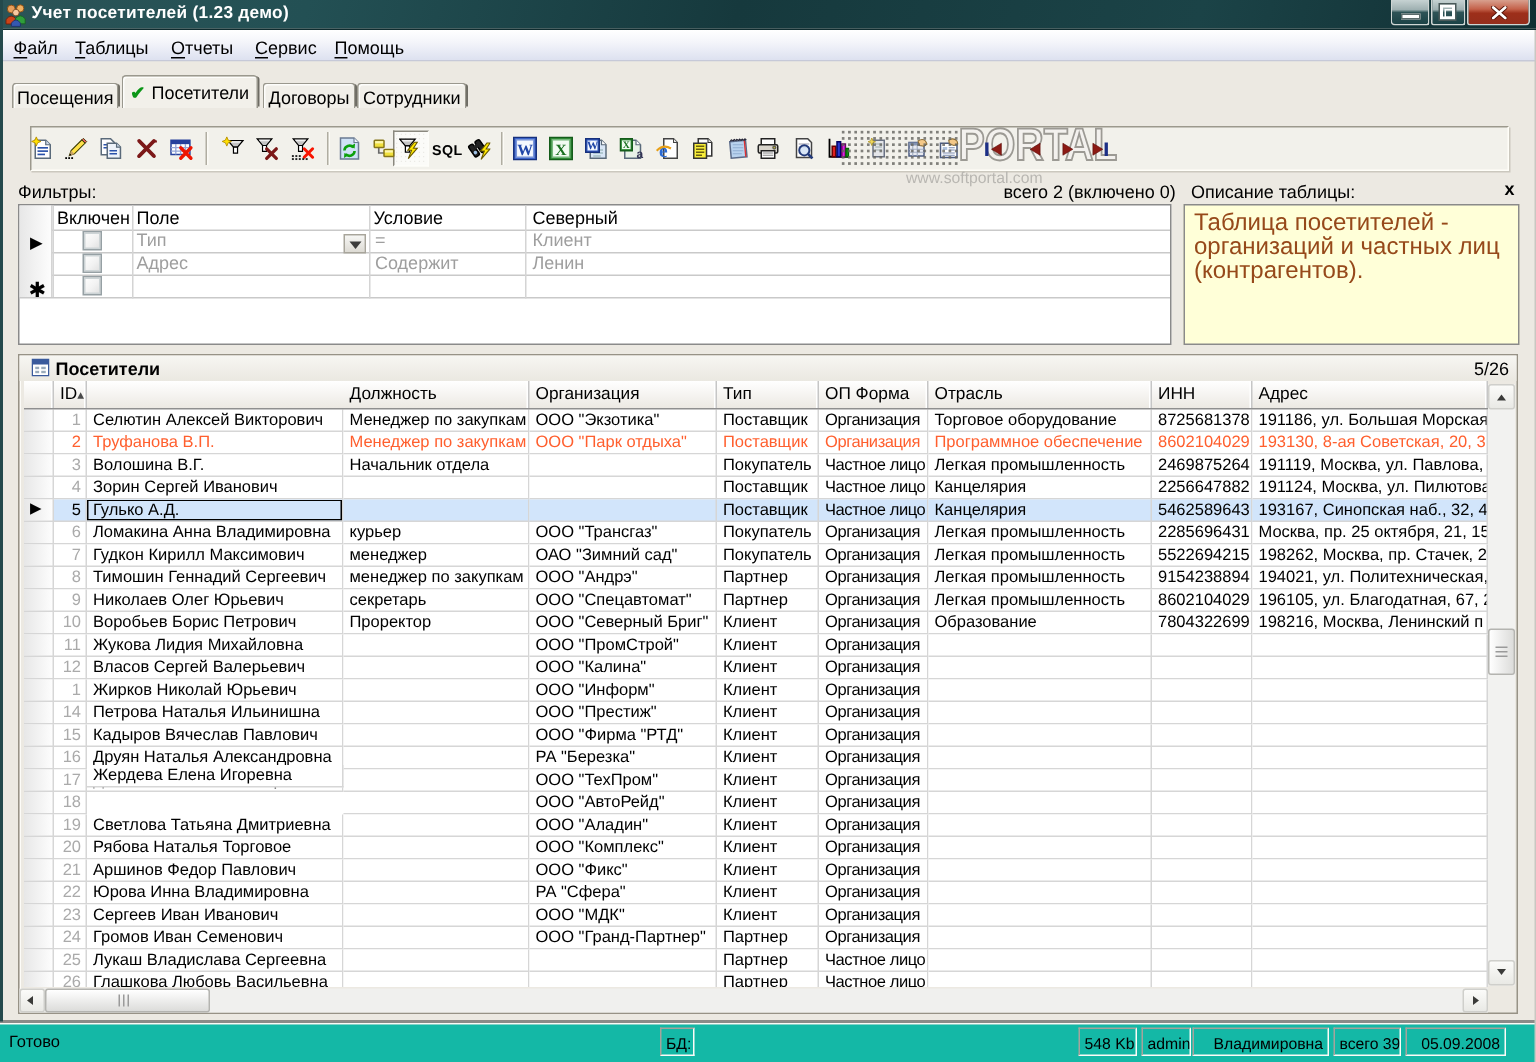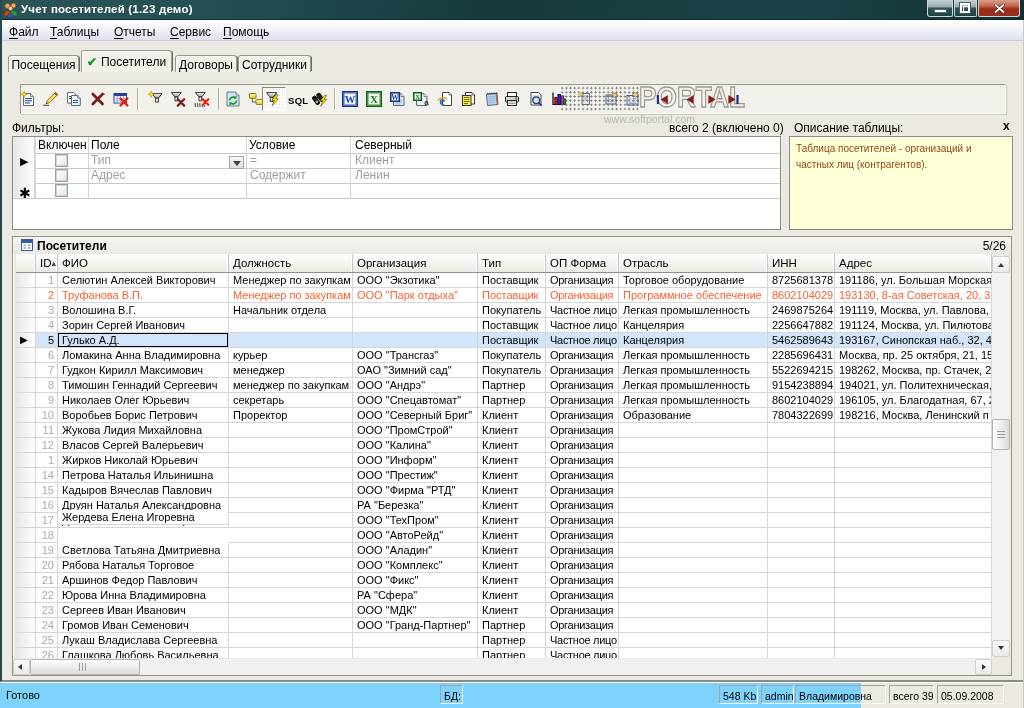"Таблица посетителей - организаций и" #descbox .t { font-size: 10px -> 16px }
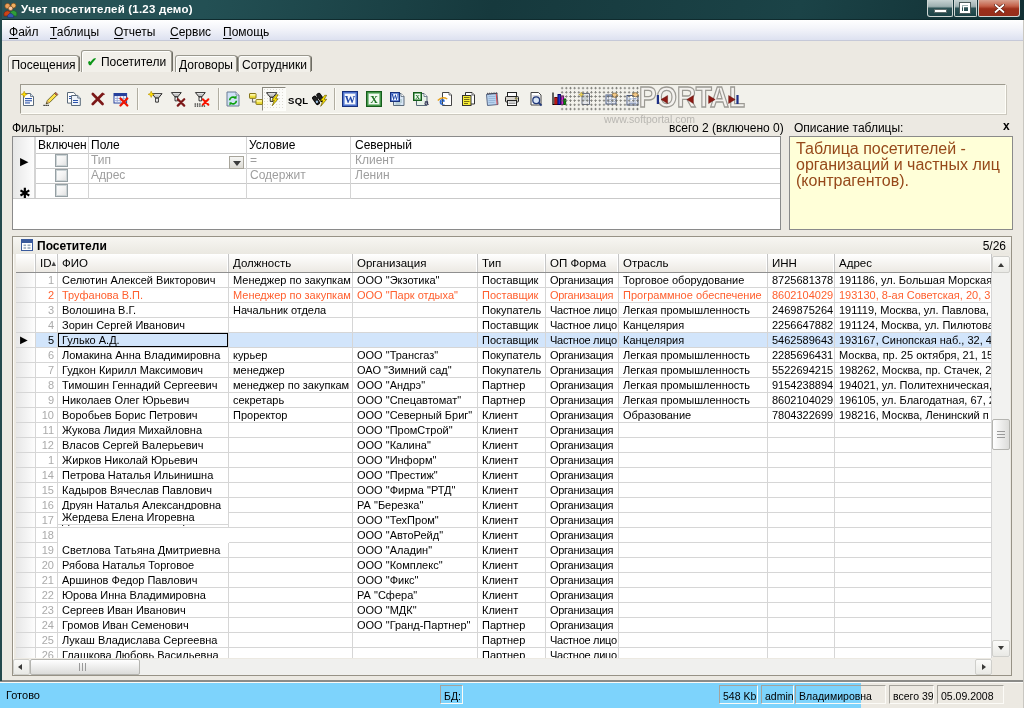"ФИО" div.hc { html: <div>ФИО</div> -> none }
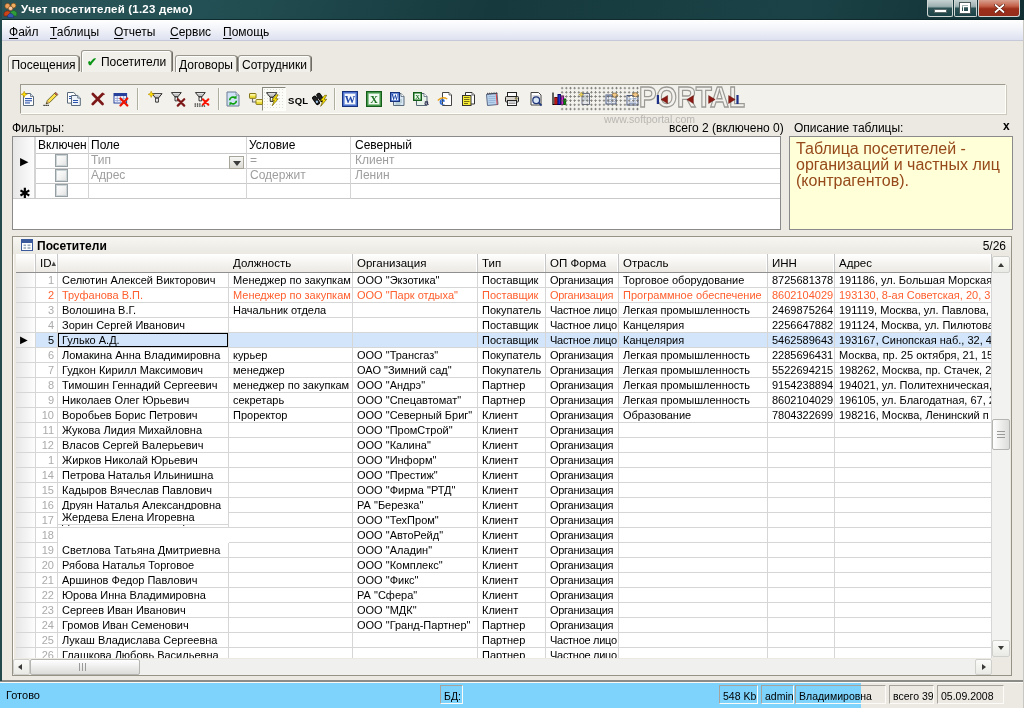"Готово" #statusbar { background: #7dd3fc -> #14b8a6; text-align: none -> right; width: 861px -> 1024px }
